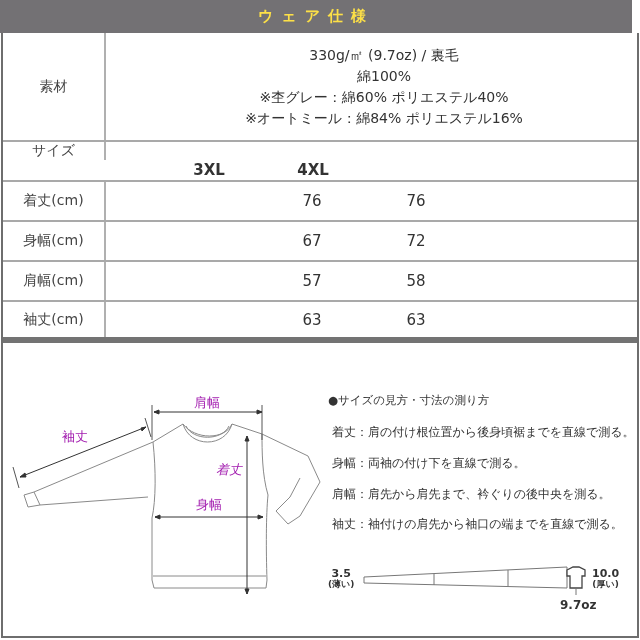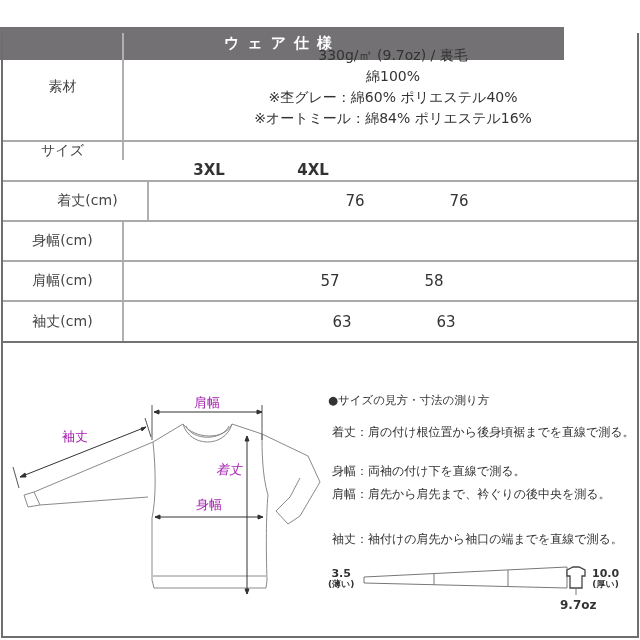"ウェア仕様" .header { color: #ffffff -> #fde047; margin-top: 27px -> none; width: 564px -> 632px }
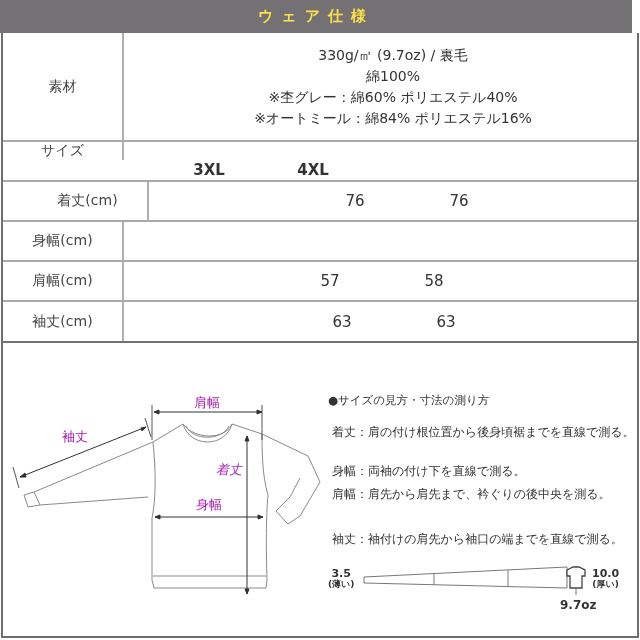"素材" .row .label { width: 121px -> 103px }
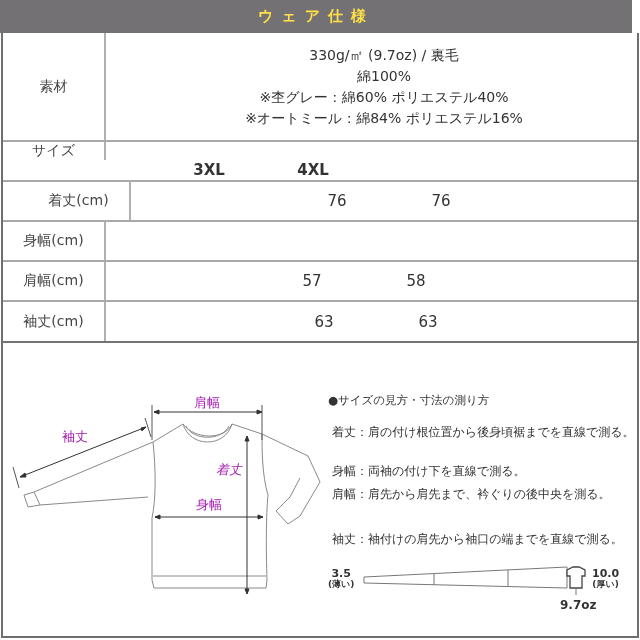"着丈(cm)" div.row { padding-left: 25px -> none }
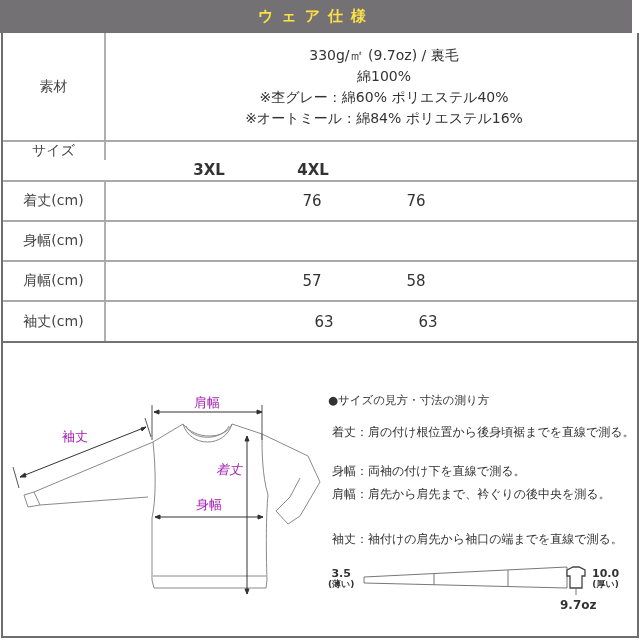"67" div.value { html: none -> <div> <span>67</span> <span>72</span> </div> }
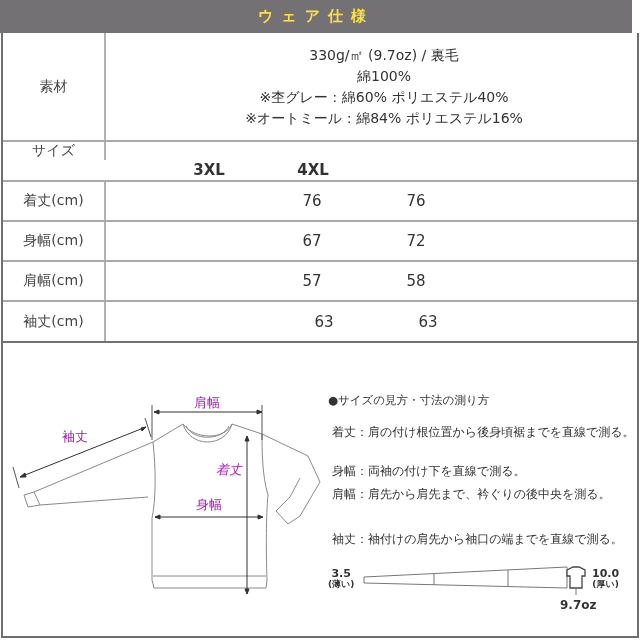"袖丈(cm)" .row-last { border-bottom: 2px solid #737373 -> 6px solid #737373; gap: 12px -> none }
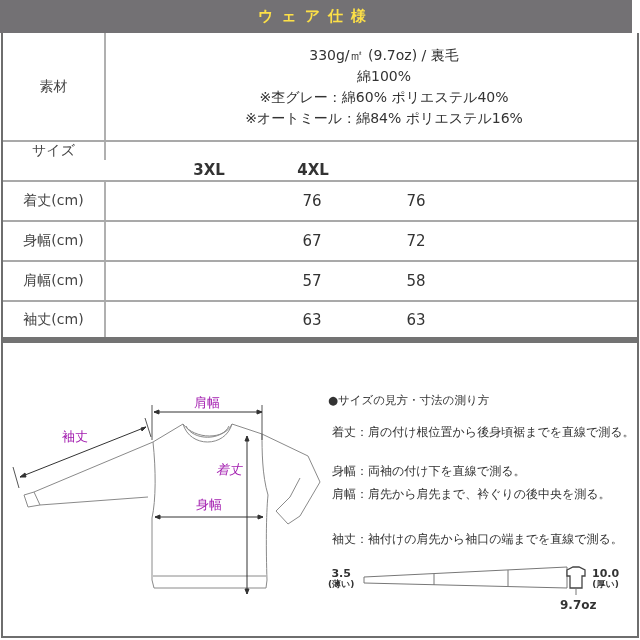"身幅：両袖の付け下を直線で測る。" div.how-item { margin-top: 8px -> none }
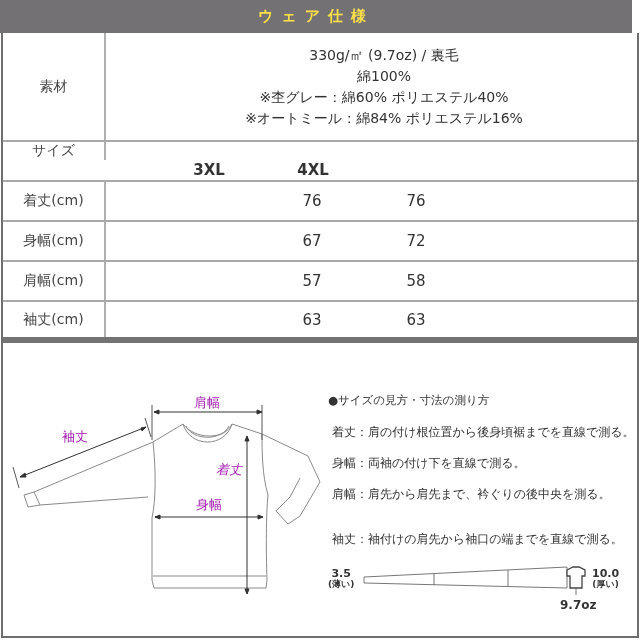"袖丈：袖付けの肩先から袖口の端までを直線で測る。" div.how-item { top: 531px -> 516px }
